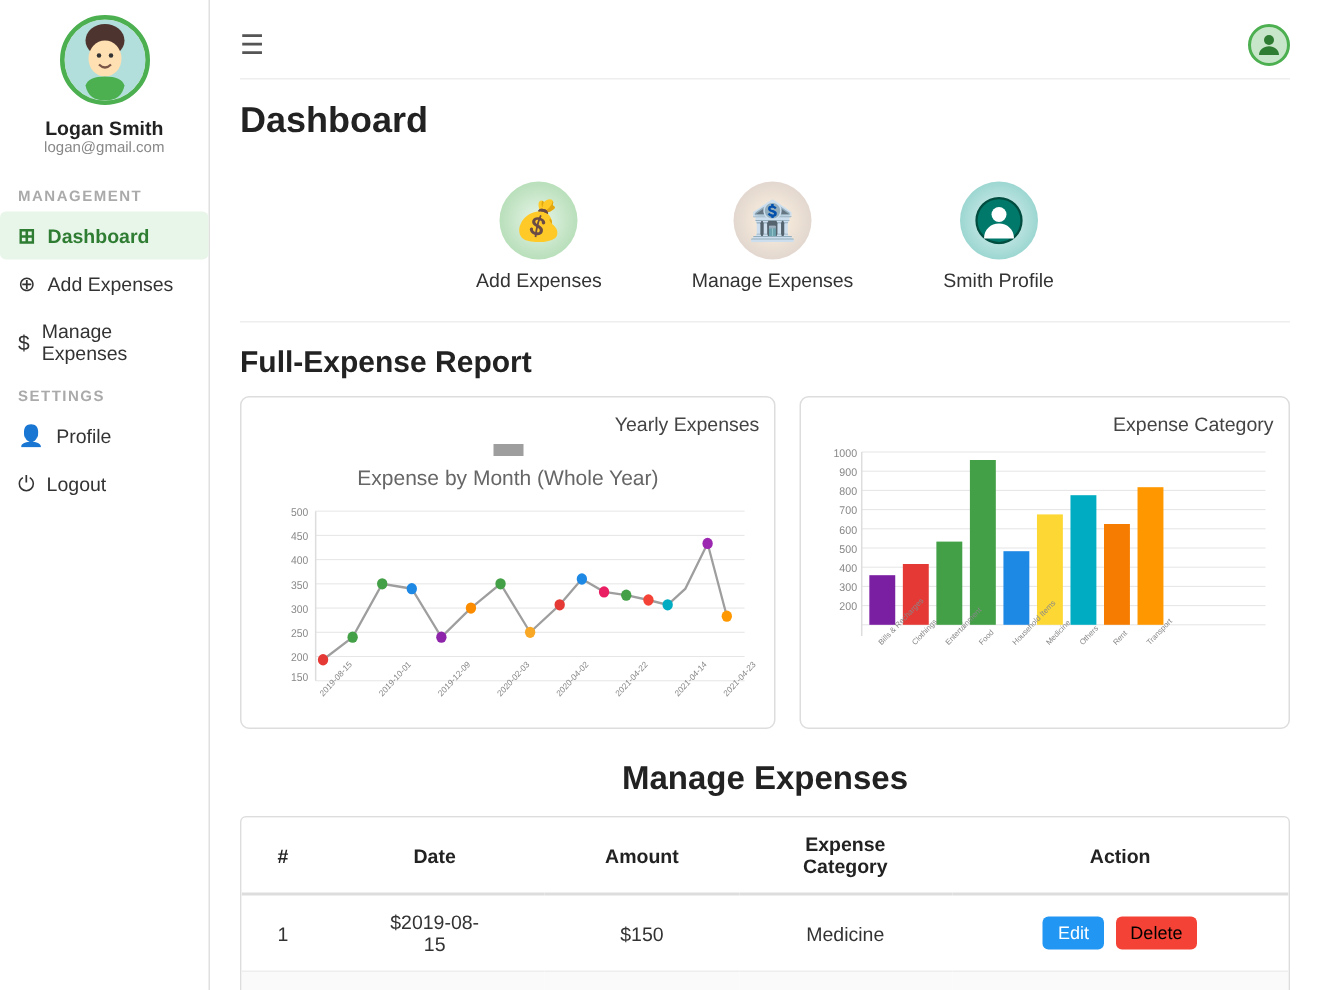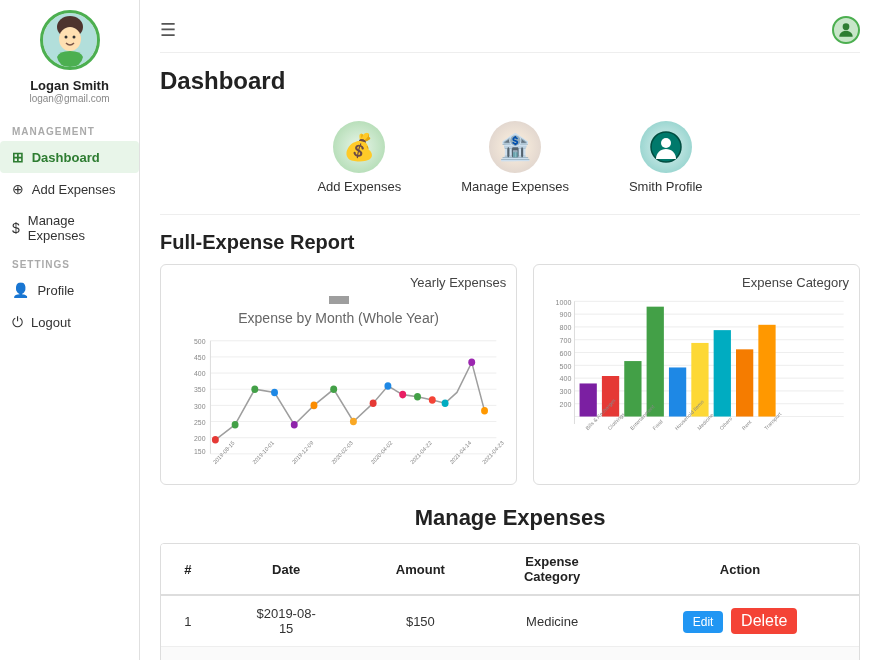"Delete" .btn-delete { color: #ffffff -> #000000; font-size: 16px -> 12px }
